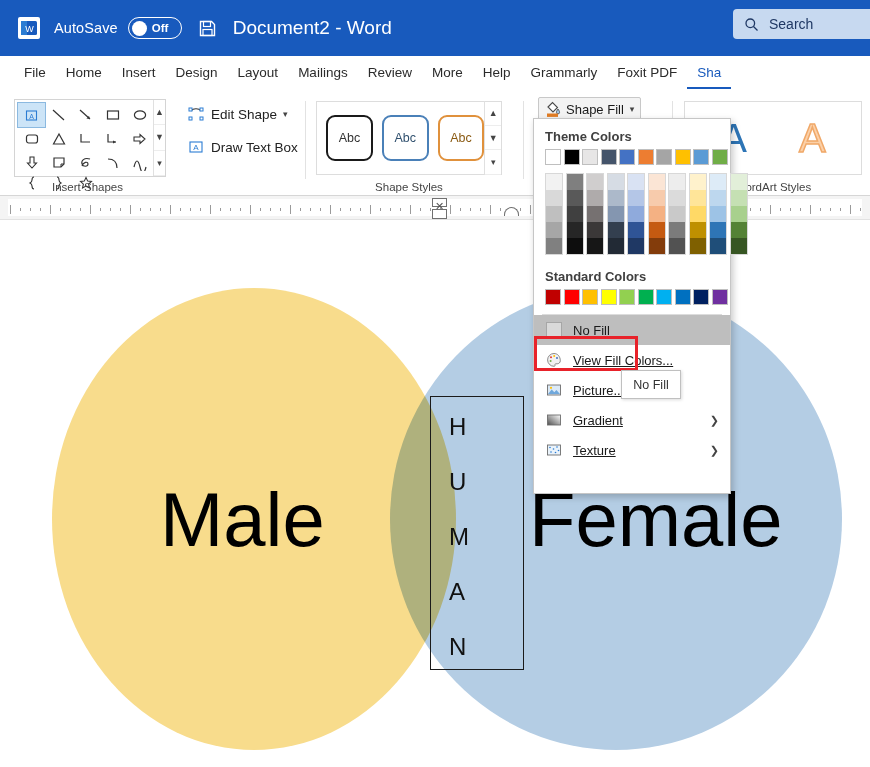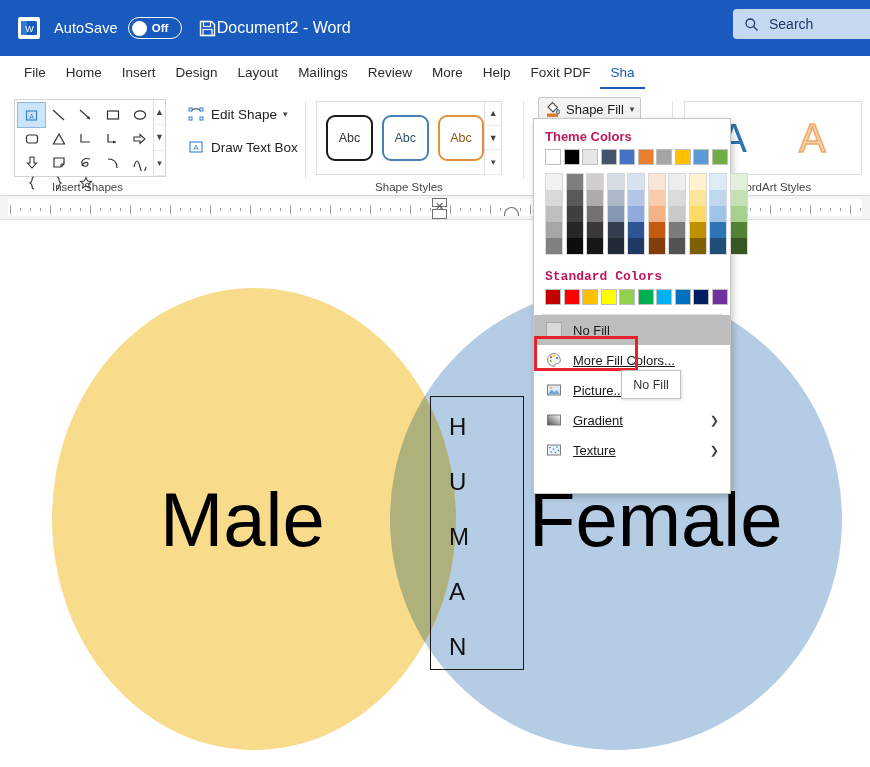"Document2 - Word" .doc-title { font-size: 16px -> 19px; margin-left: 0 -> 16px }
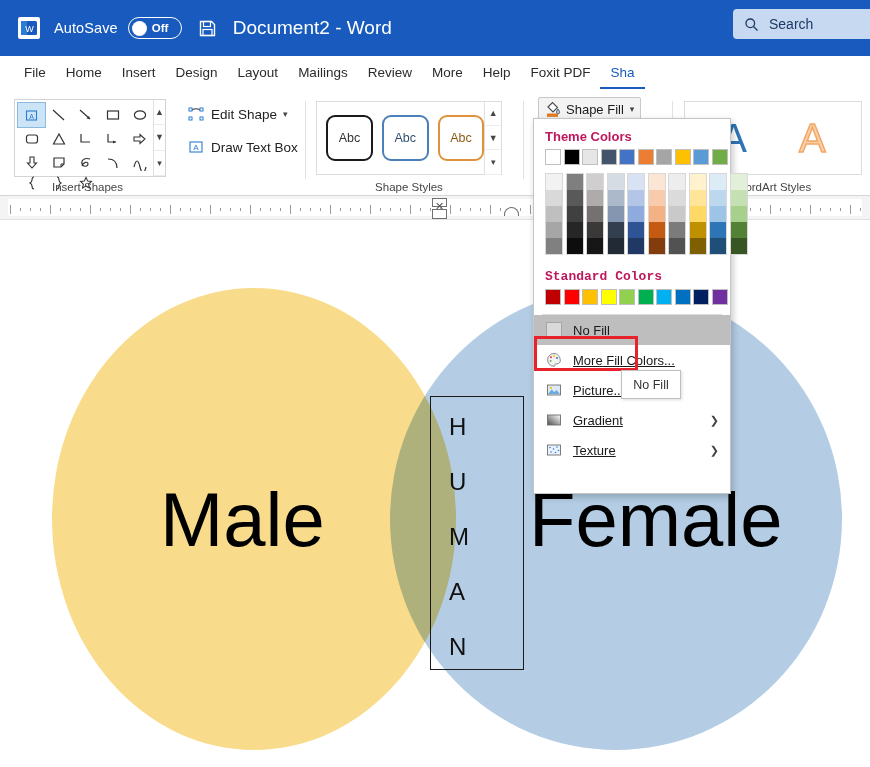"Grammarly" div.tab { html: none -> <div>Grammarly</div> }
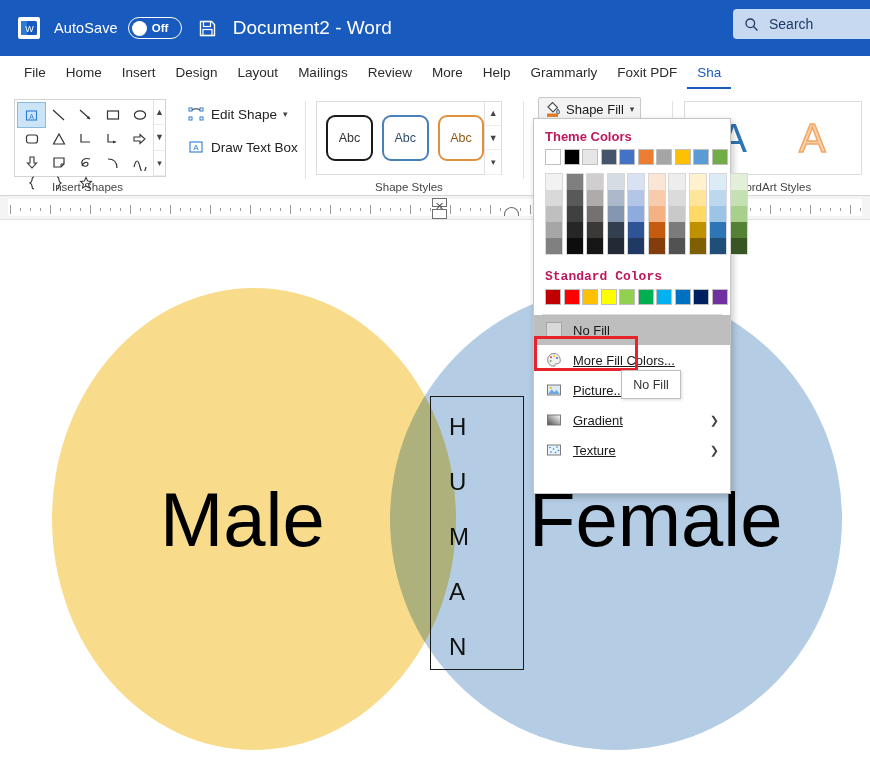"Theme Colors" .dd-head { color: #be185d -> #404040 }
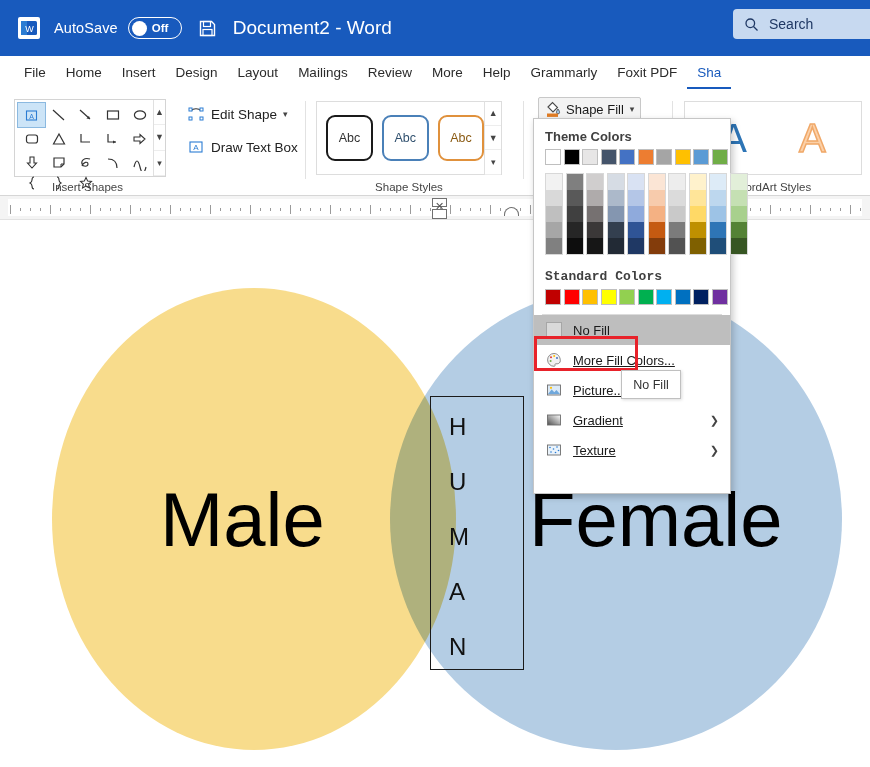"Standard Colors" div.dd-head { font-family: Liberation Mono, monospace -> none }
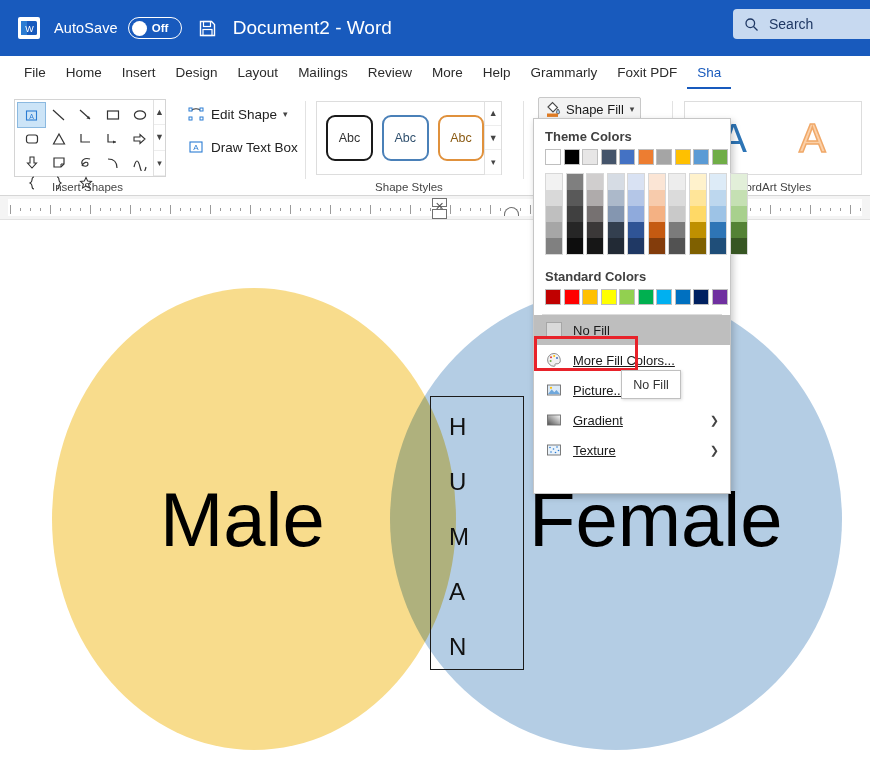"More Fill Colors..." span.ul { text: More -> View }
